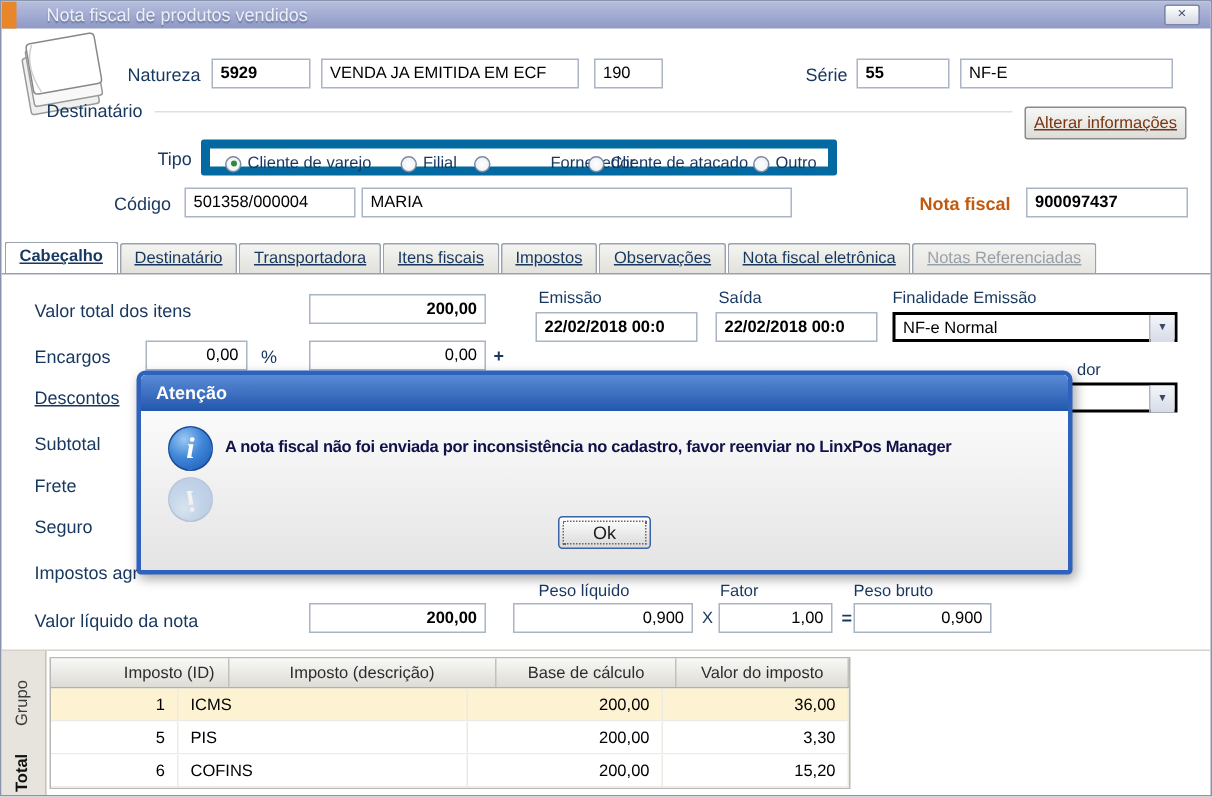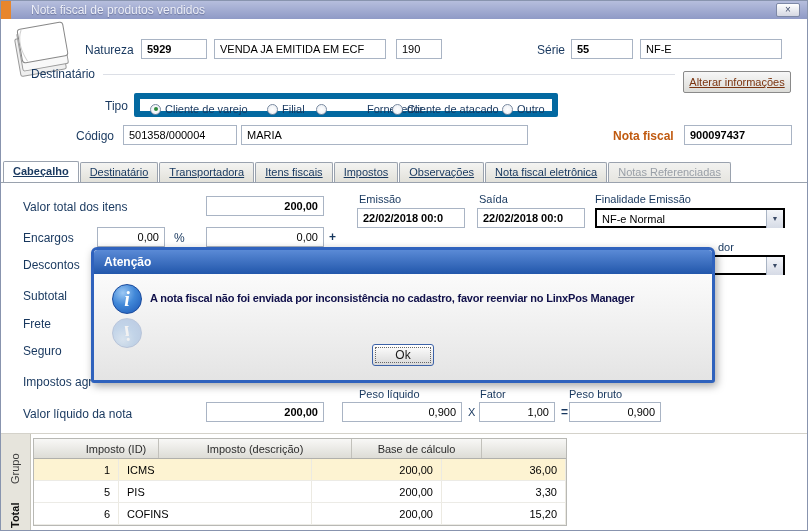"Descontos" div.lbl { text-decoration: none -> underline }
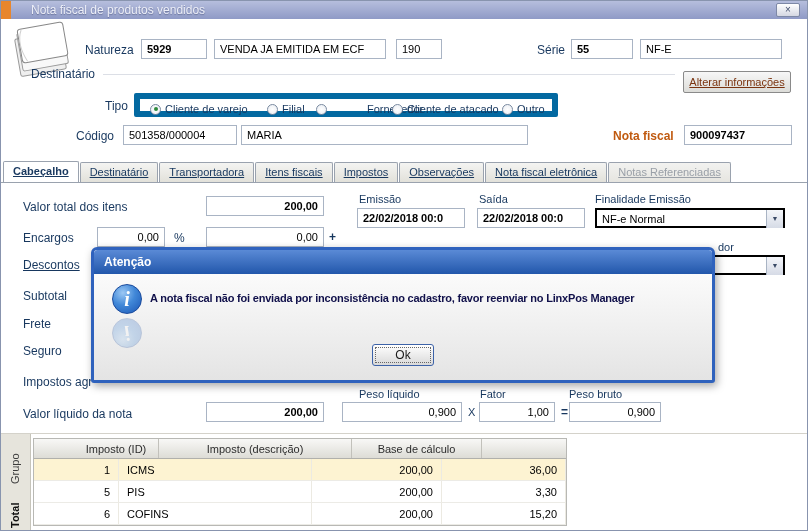"Valor do imposto" div.th { html: none -> <div>Valor do imposto</div> }
